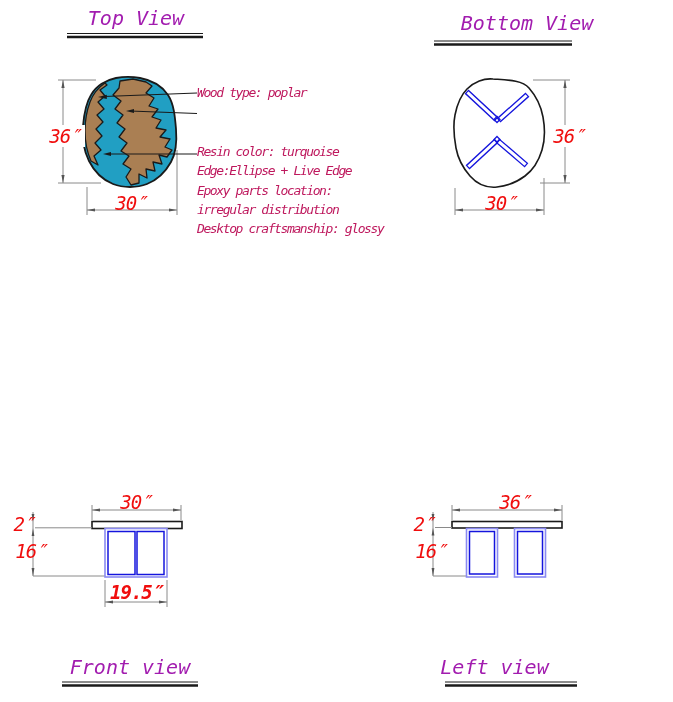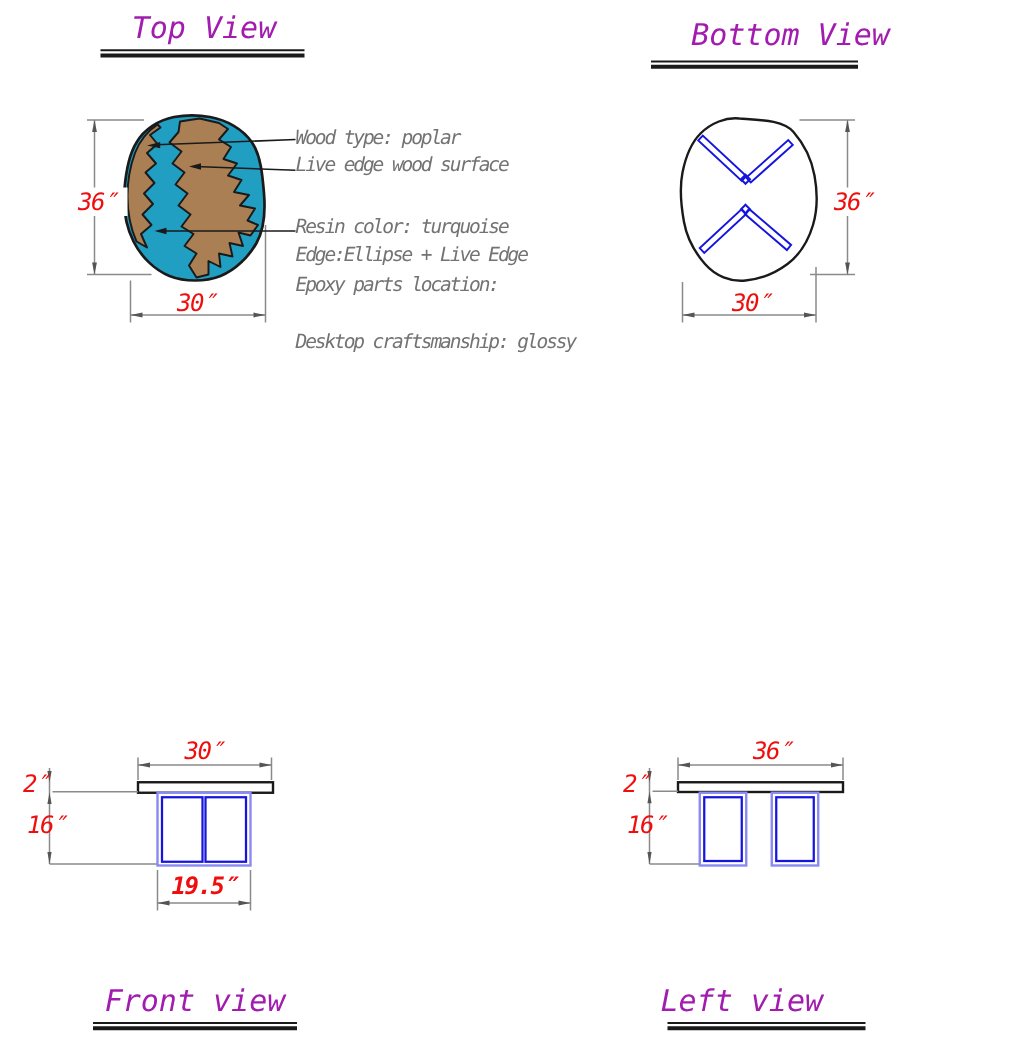"Wood type: poplar" .ann { color: #737373 -> #be185d }
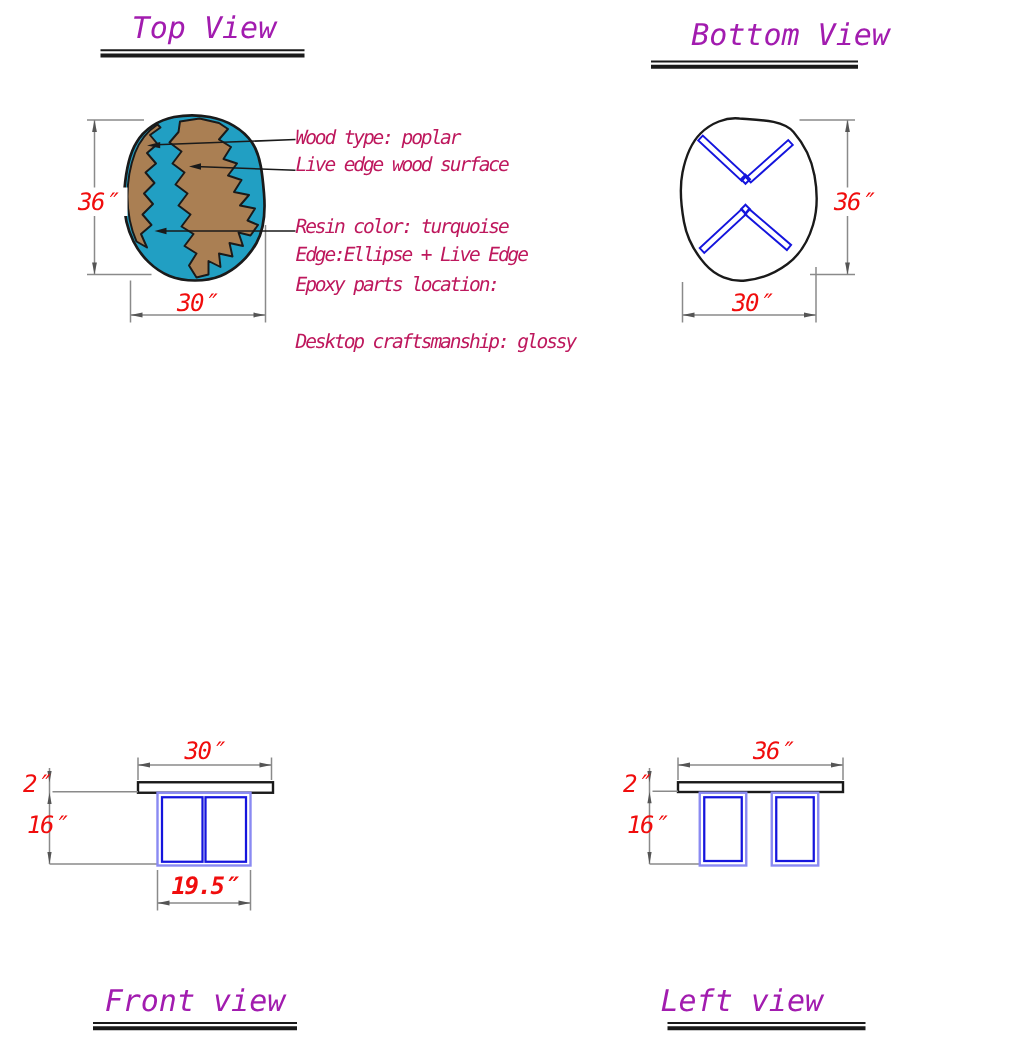"Live edge wood surface" div.txt { html: <div>Live edge wood surface</div> -> none }
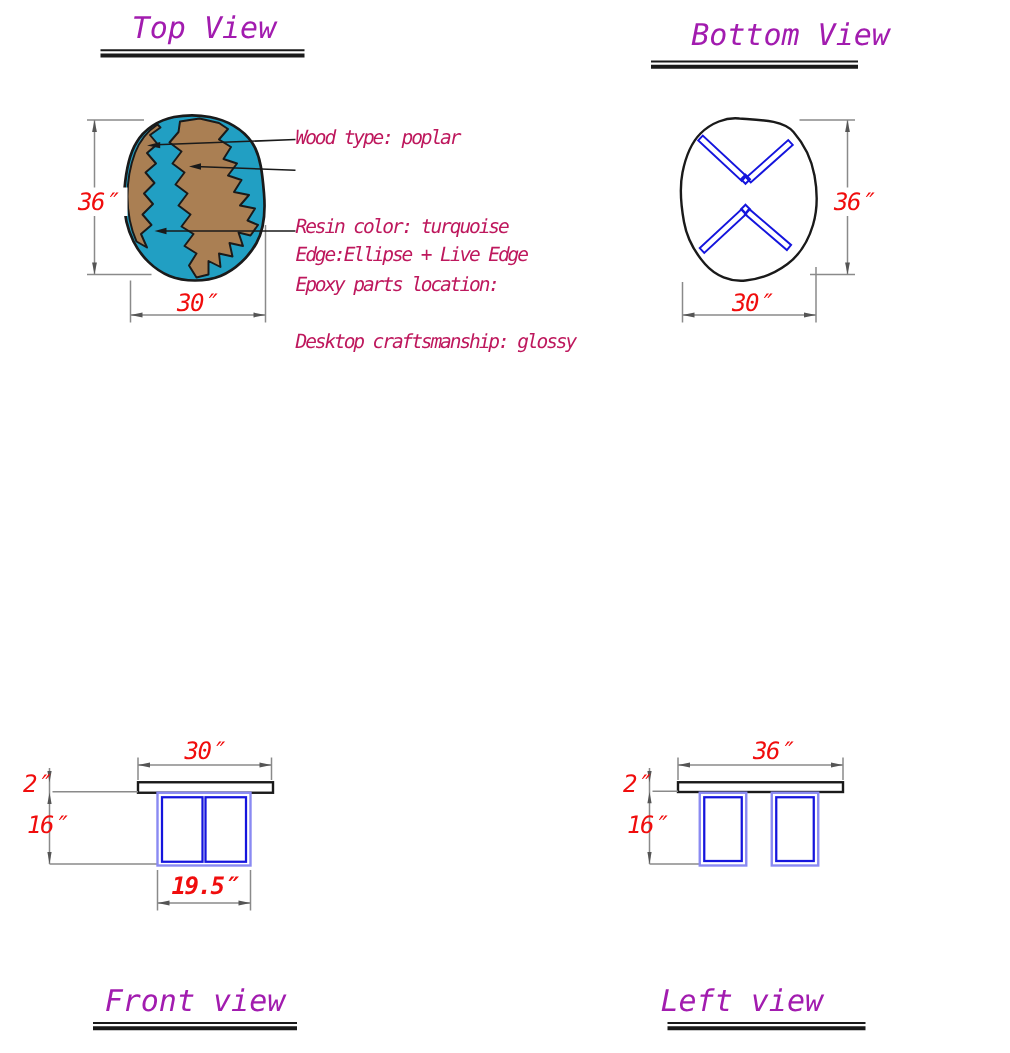"36″" .dim { font-size: 16px -> 19px }
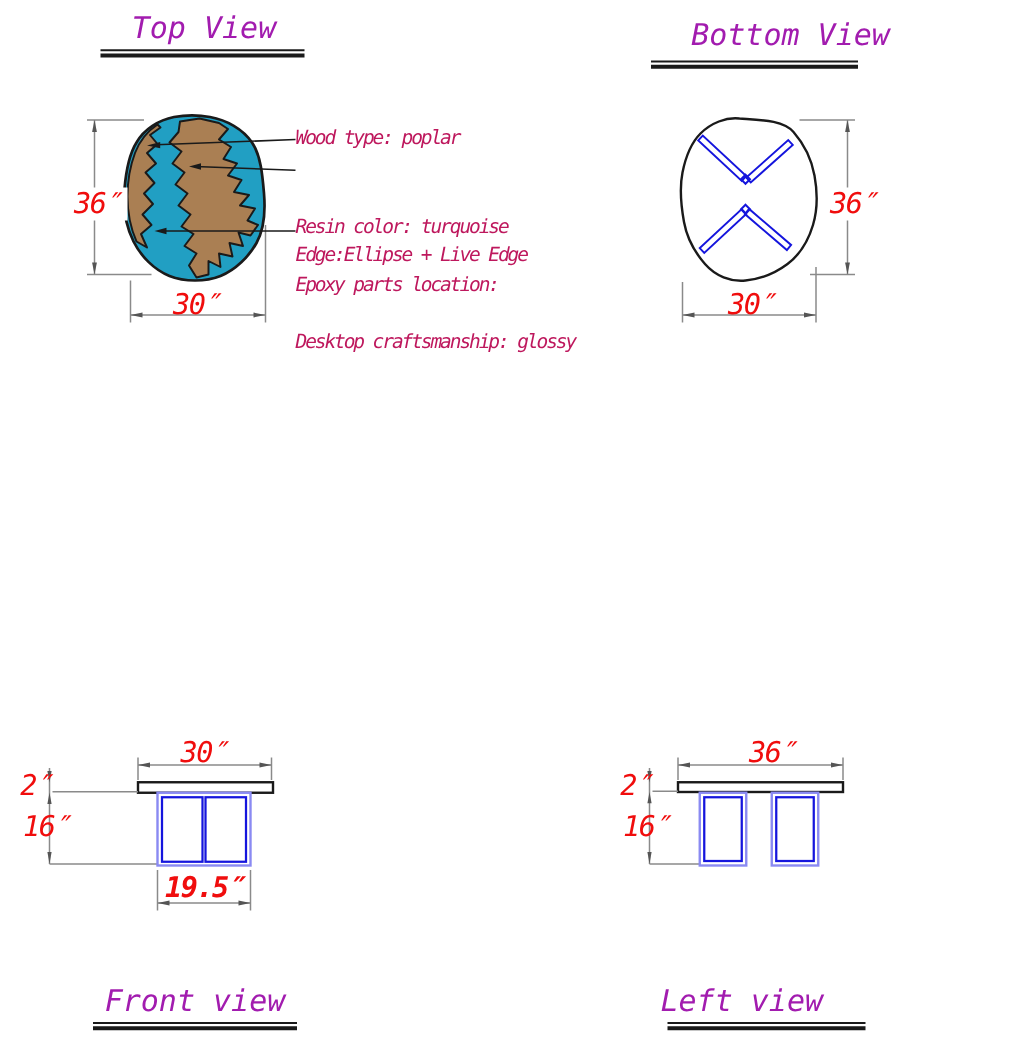"irregular distribution" div.txt { html: none -> <div>irregular distribution</div> }
